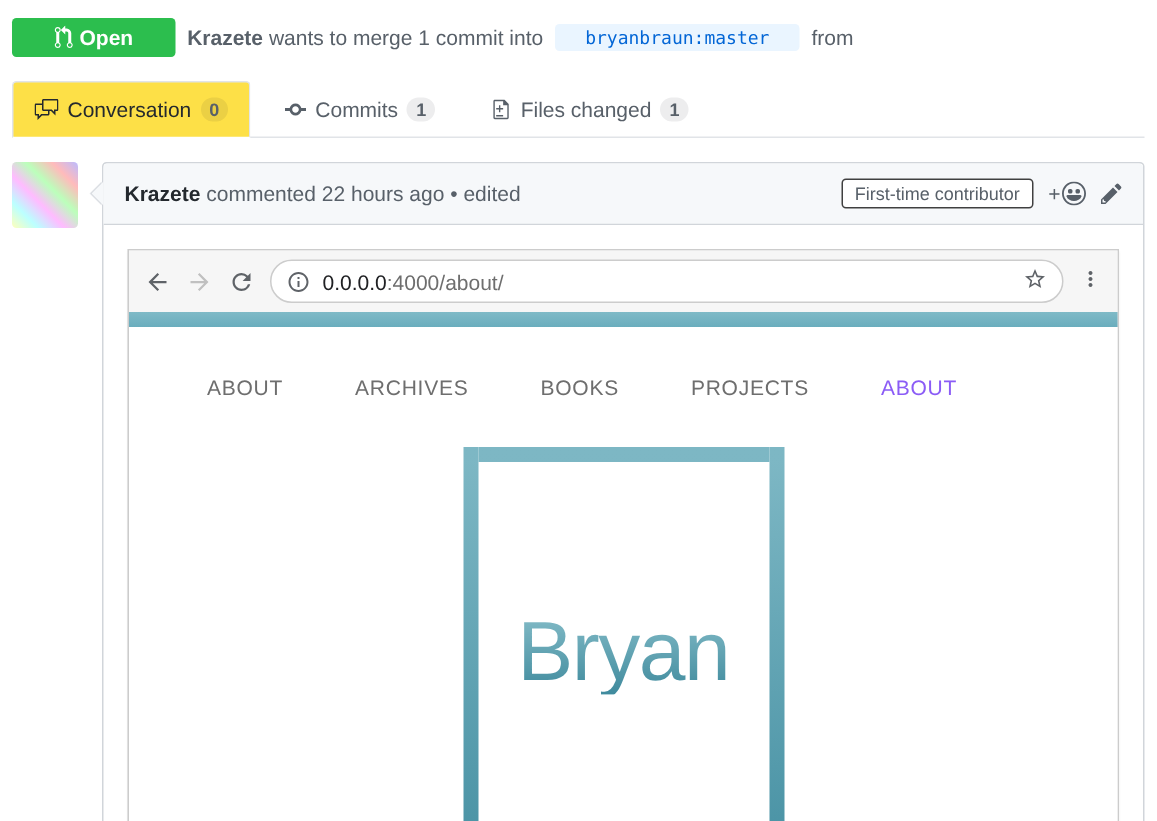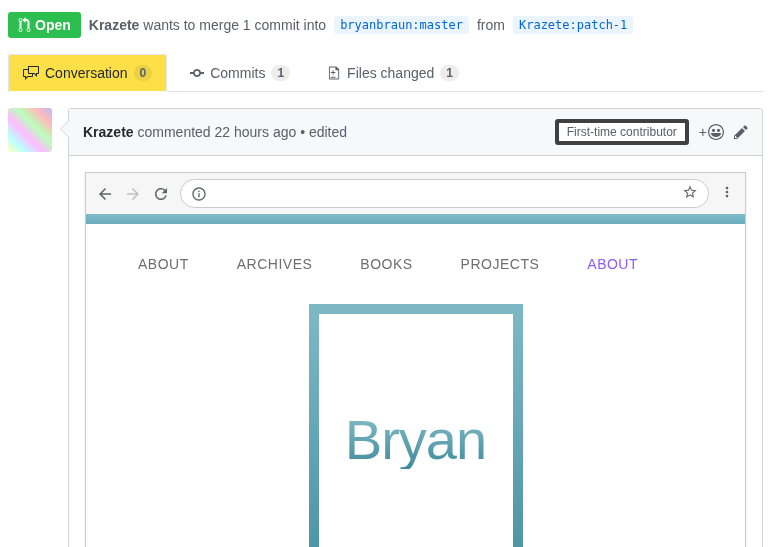"Open" .state-badge { padding: 5px 10px -> 5px 28px }
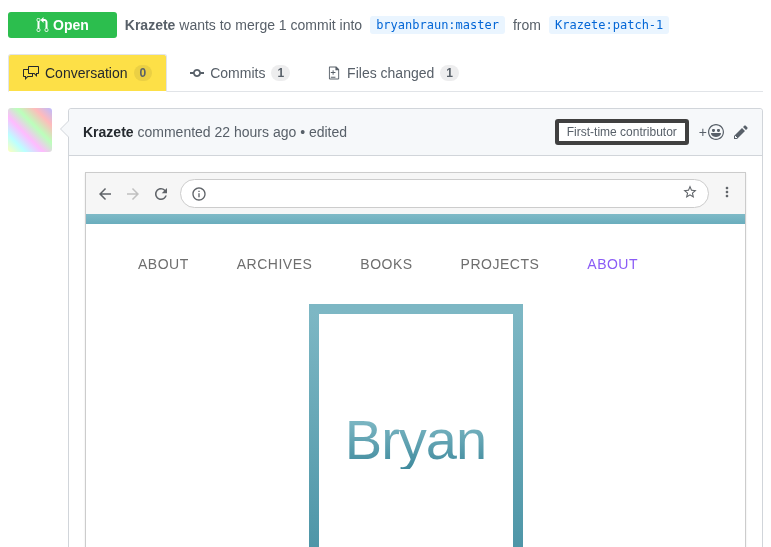"bryanbraun:master" .branch-ref { padding: 2px 6px -> 2px 20px }
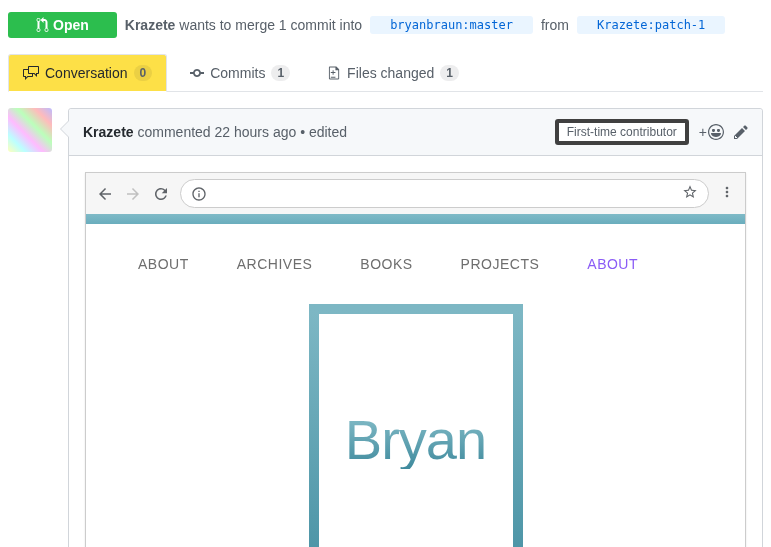"Krazete:patch-1" span.branch-ref { html: <span>Krazete:patch-1</span> -> none }
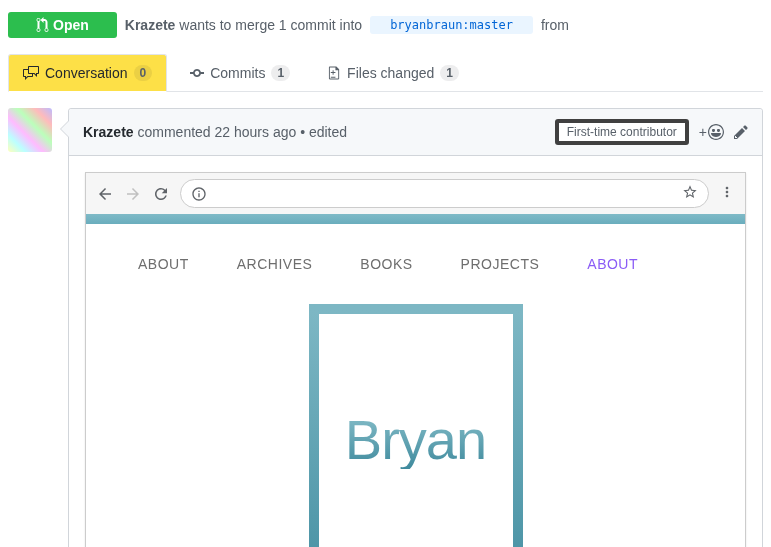"First-time contributor" .first-time { border: 4px solid #404040 -> 1px solid #404040 }
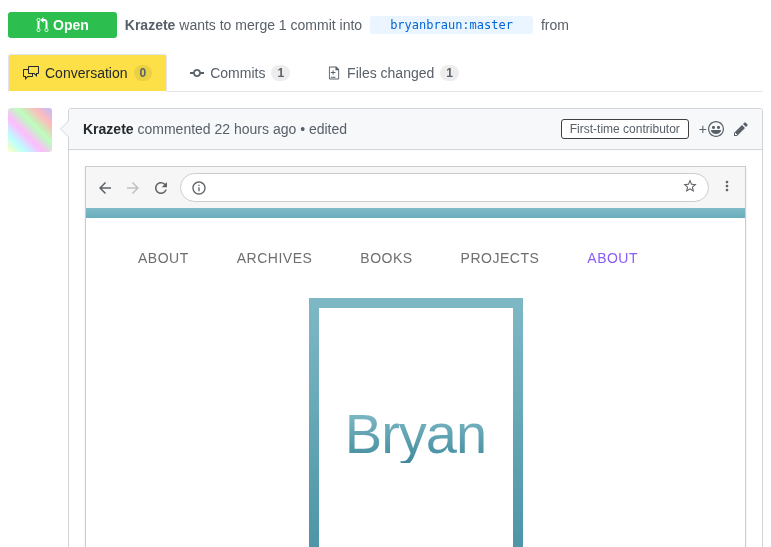"0.0.0.0:4000/about/" span { html: none -> <span><span>0.0.0.0</span><span>:4000/about/</span></span> }
